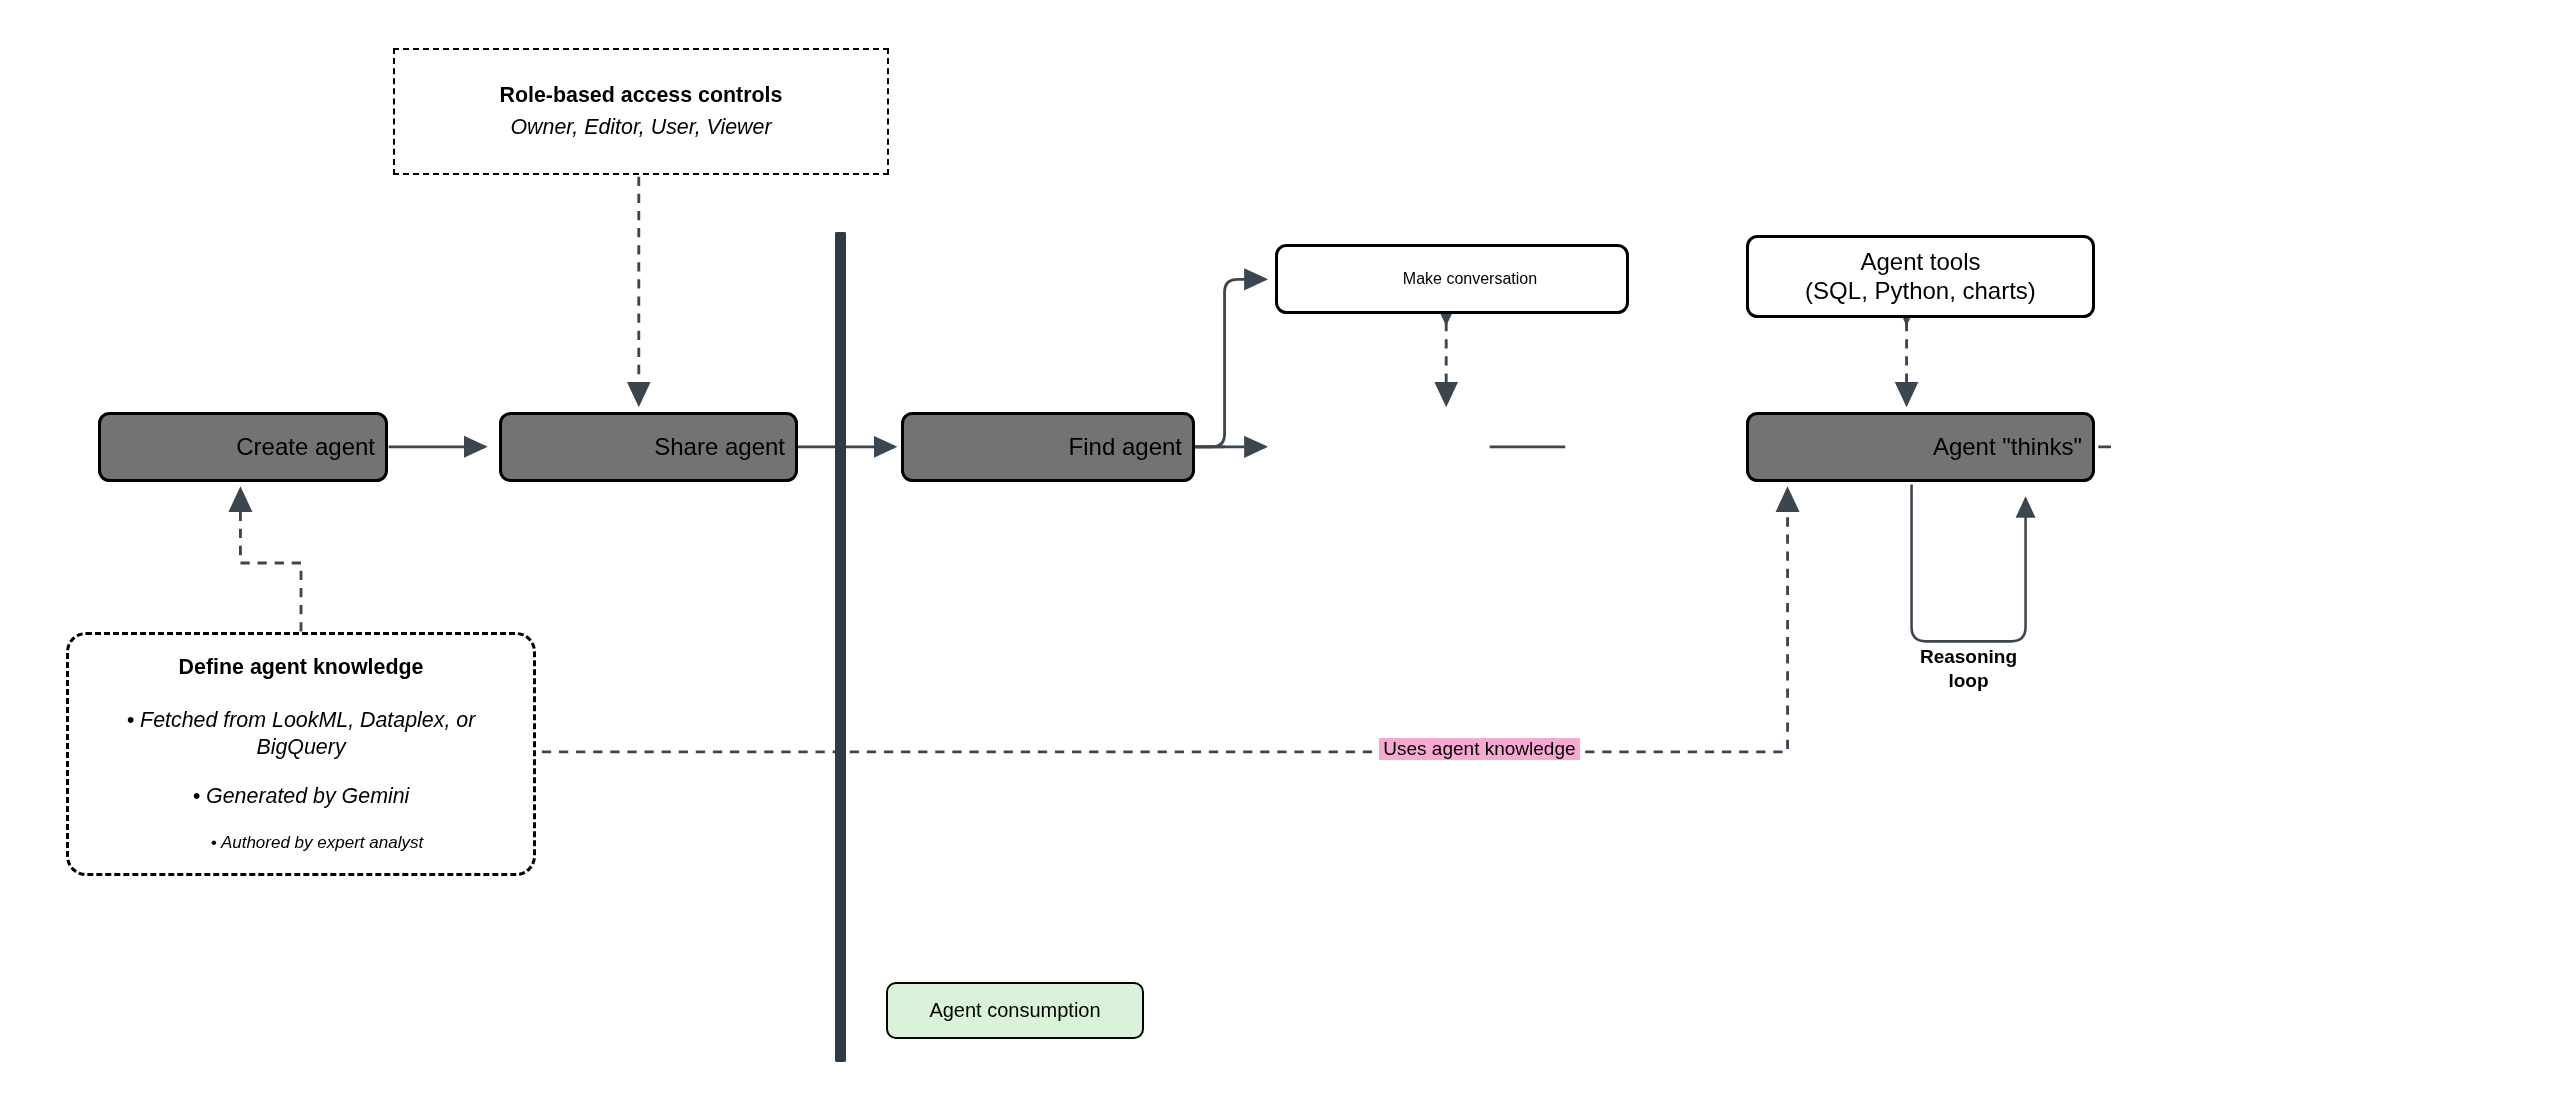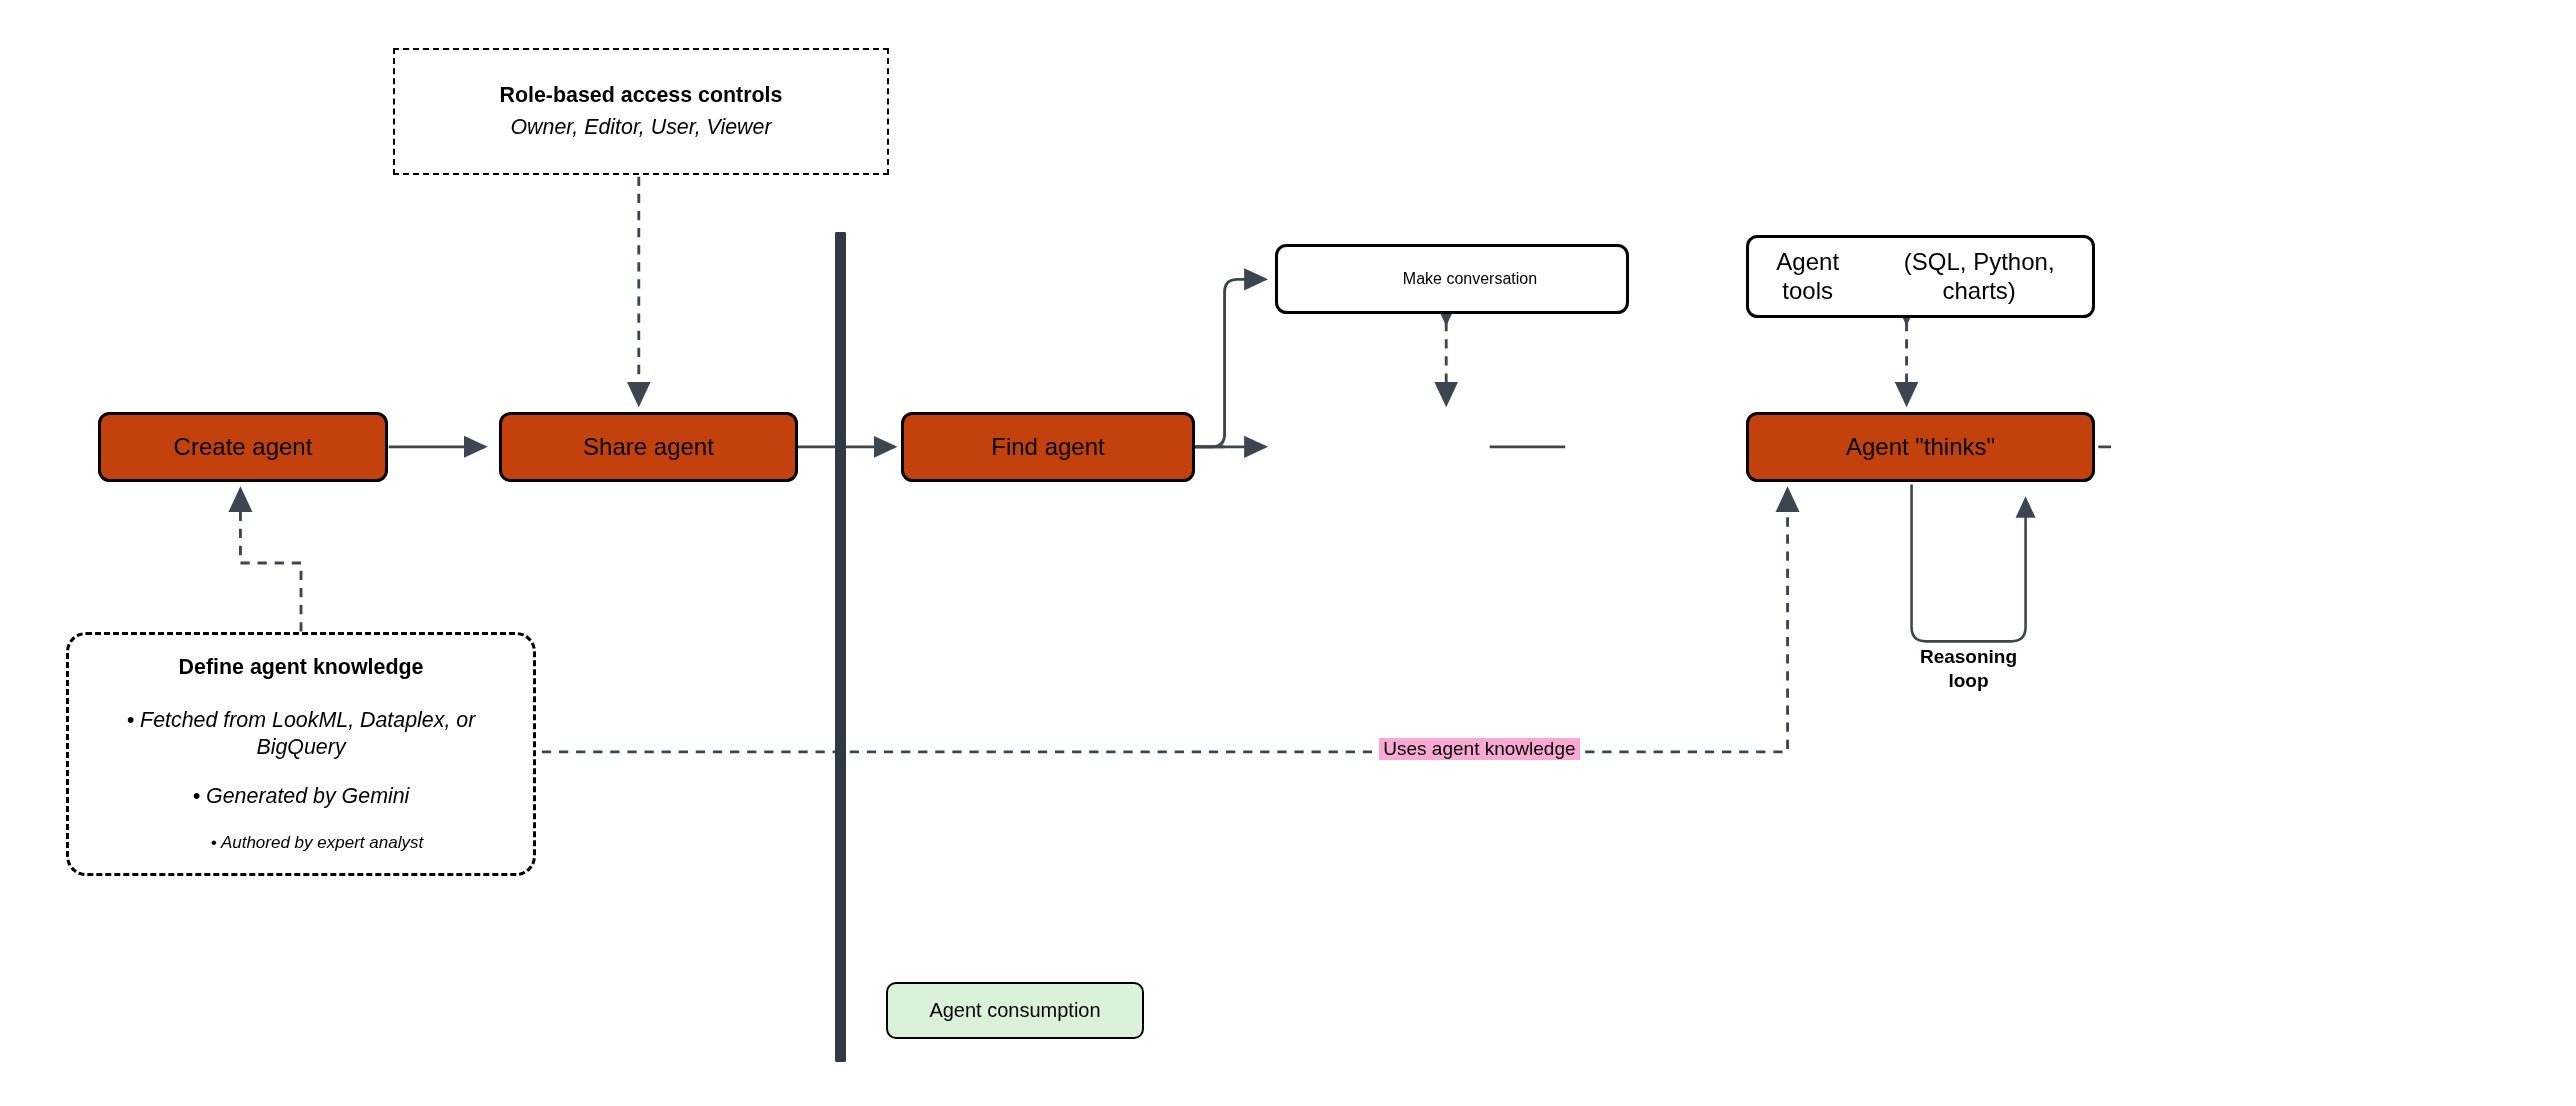"Agent tools" div.node { flex-direction: row -> column }
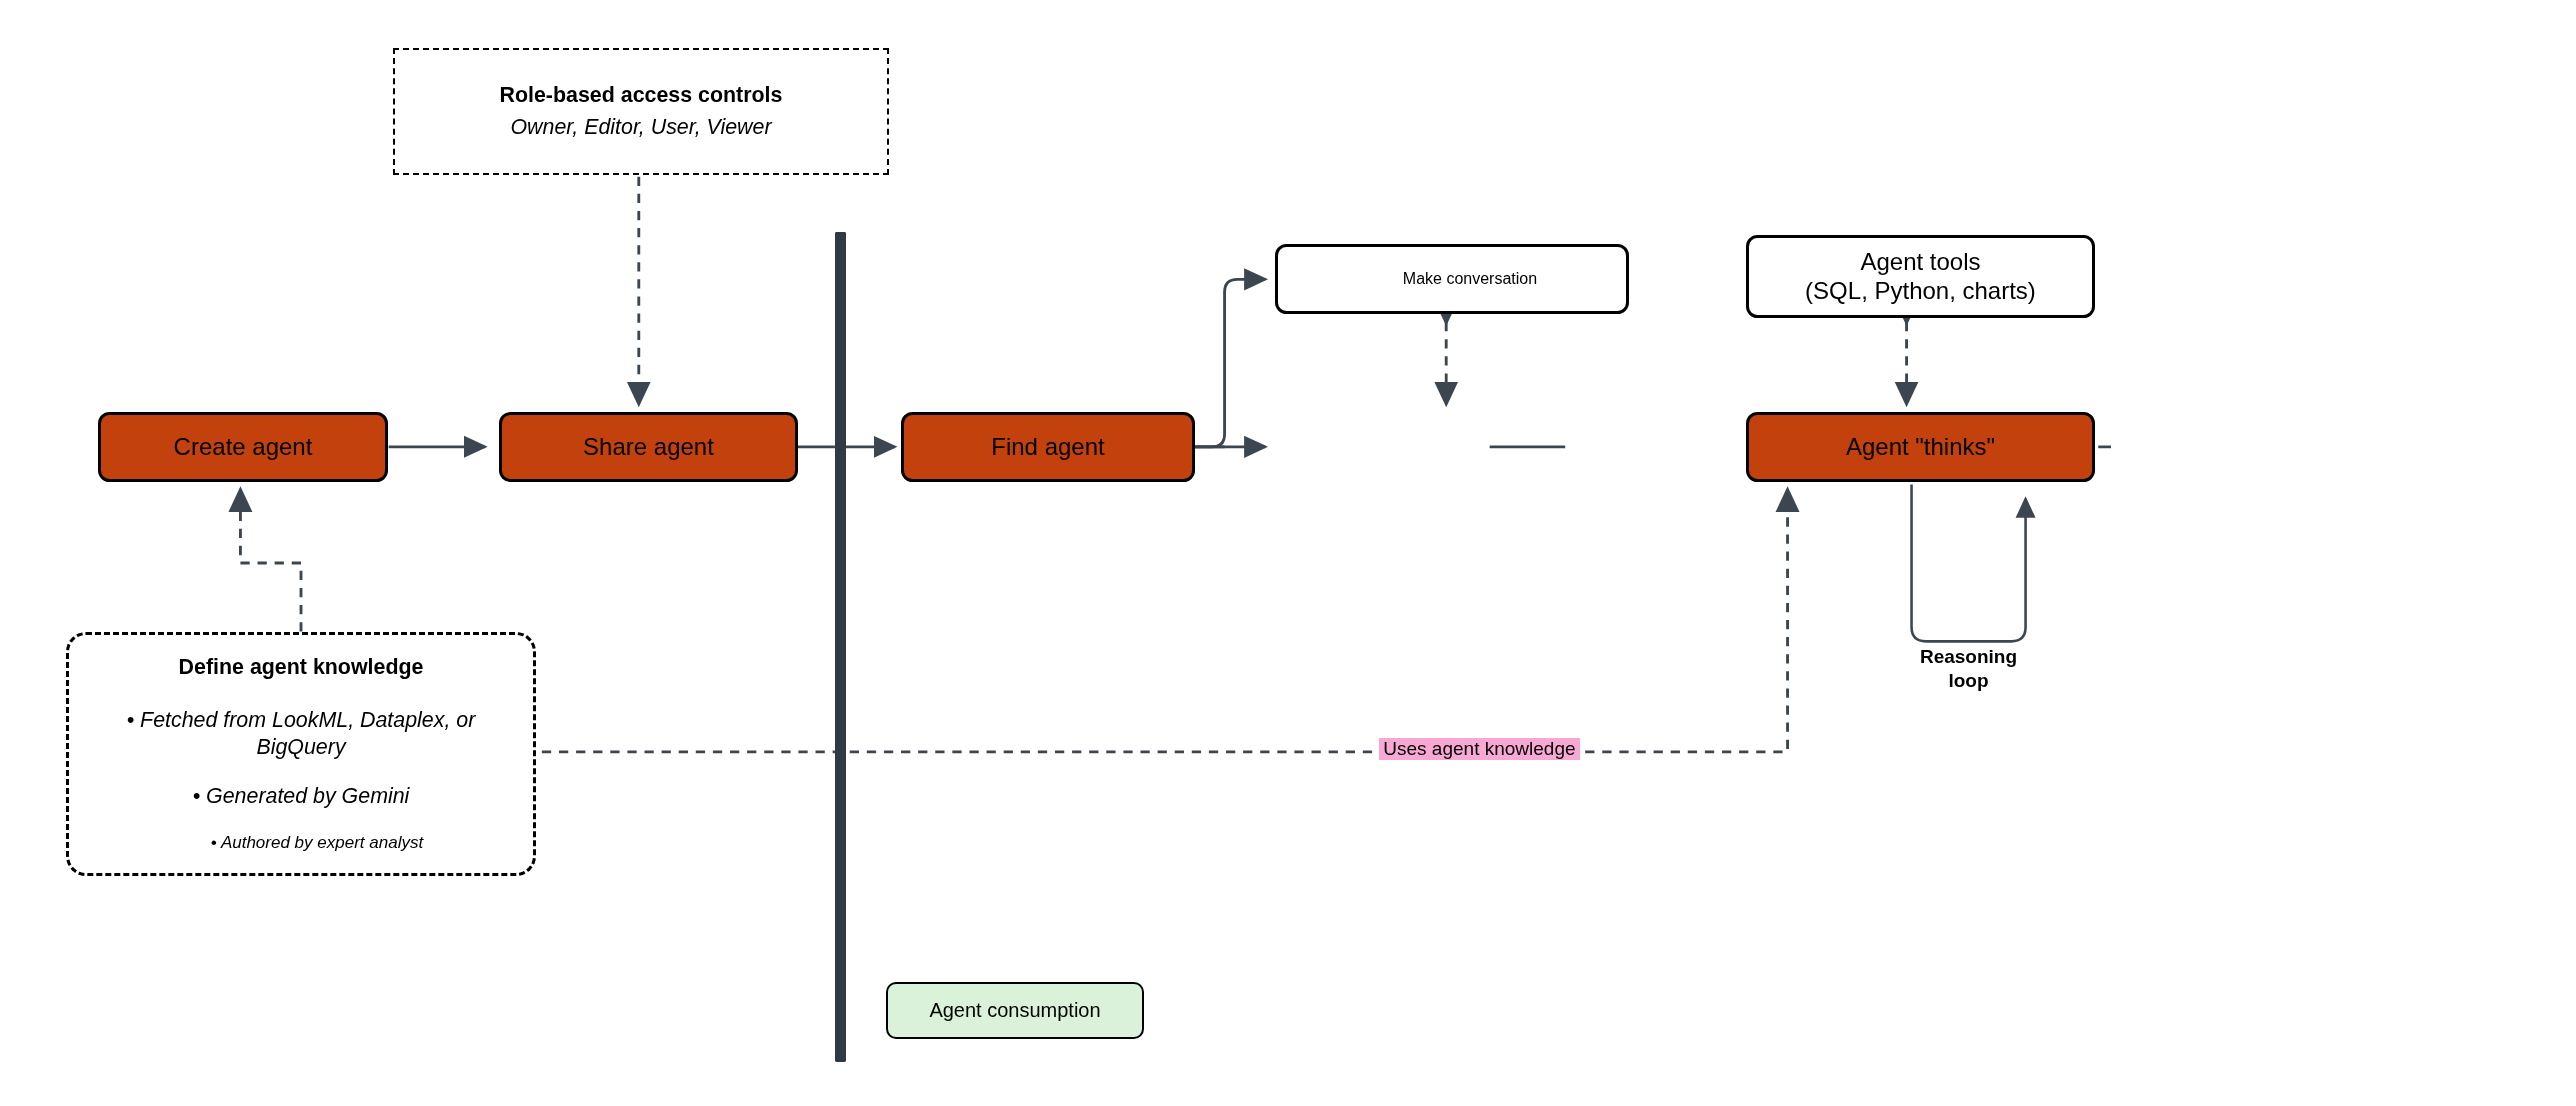"Create agent" .blue { background: #c2410c -> #737373; text-align: none -> right }
